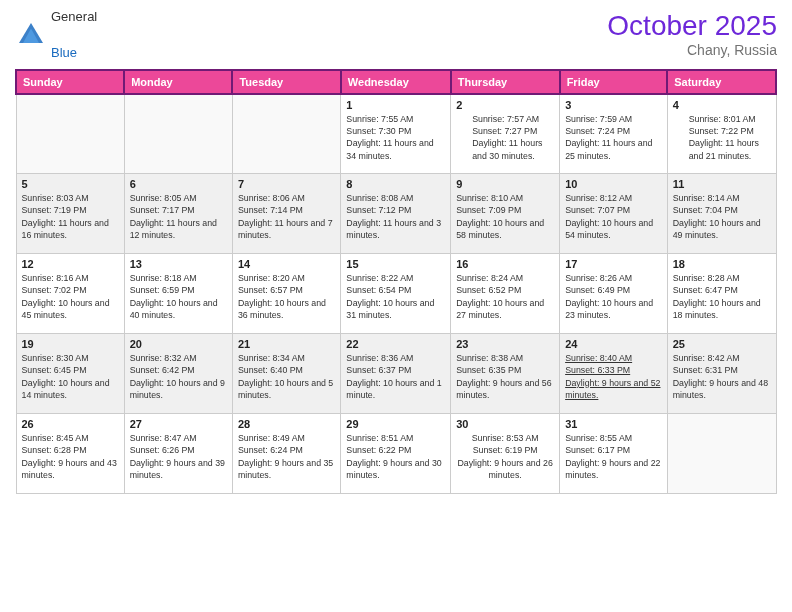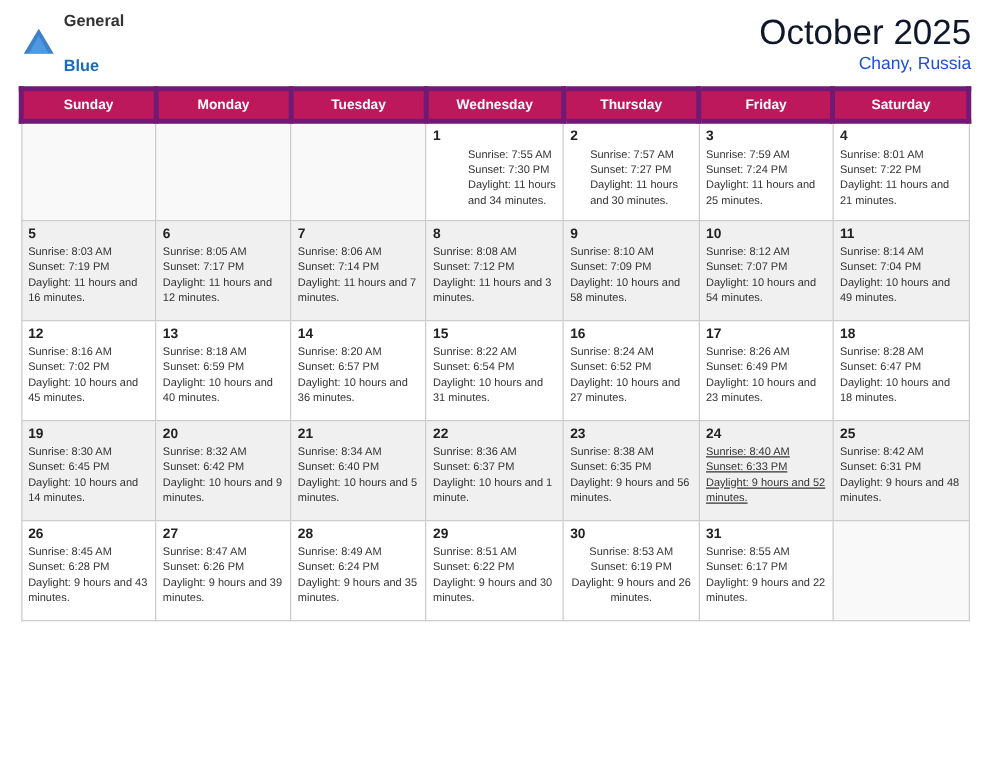"General" .logo-text { font-weight: bold -> normal }
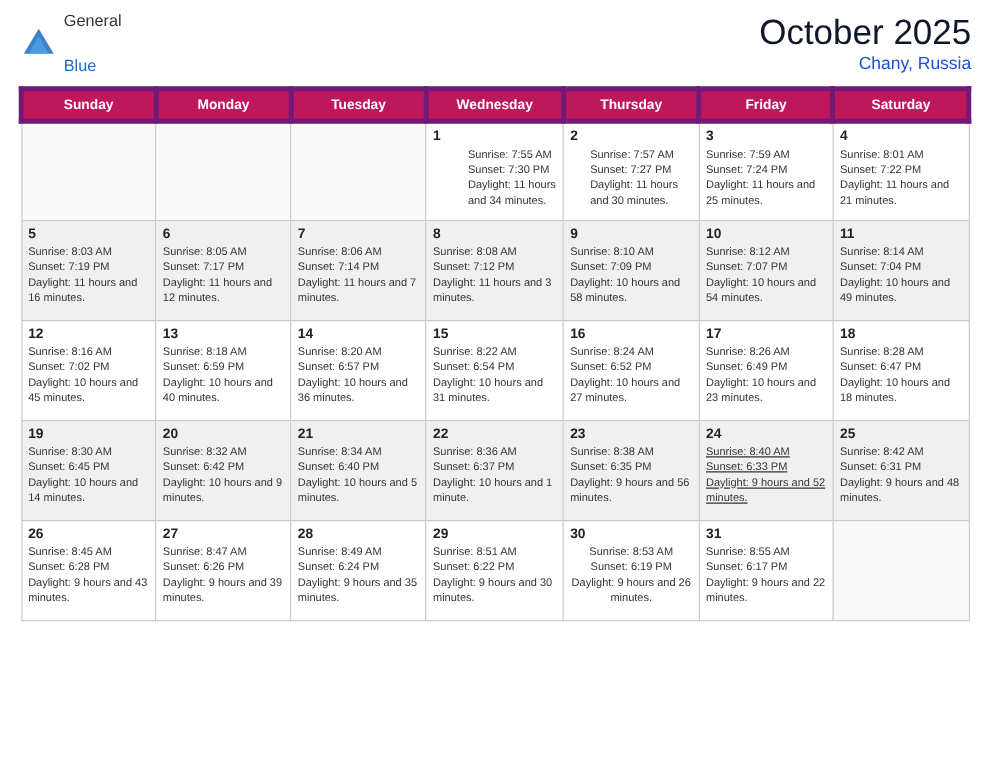"October 2025" .month-year { color: #0f172a -> #6d28d9 }
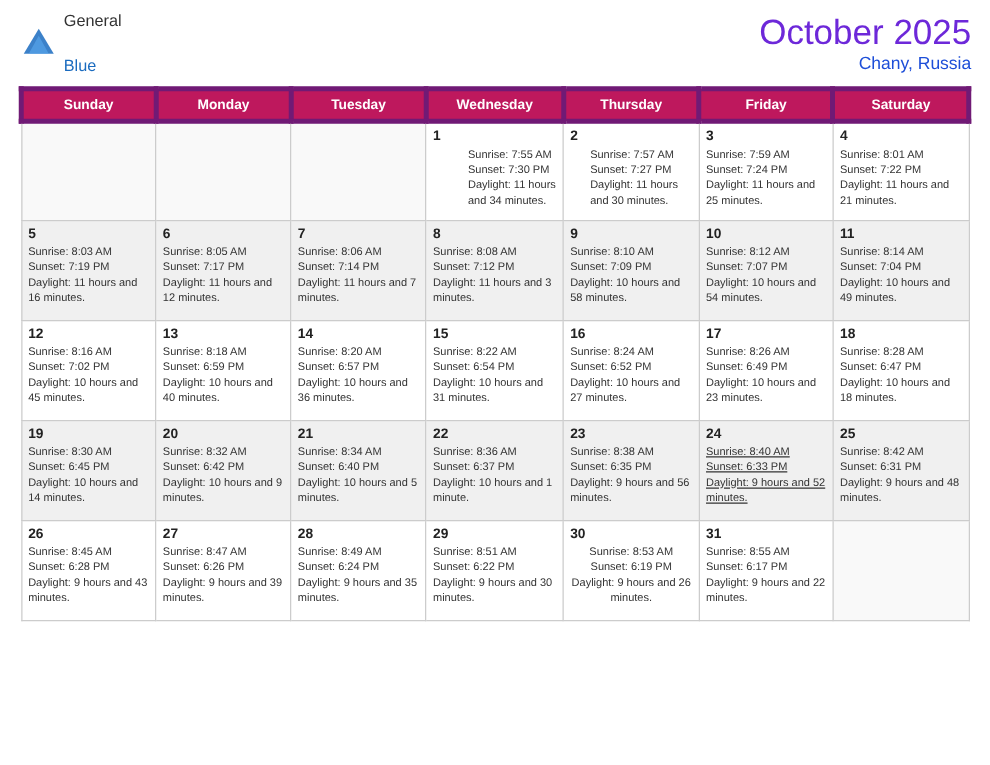"Chany, Russia" .location { color: #1d4ed8 -> #737373 }
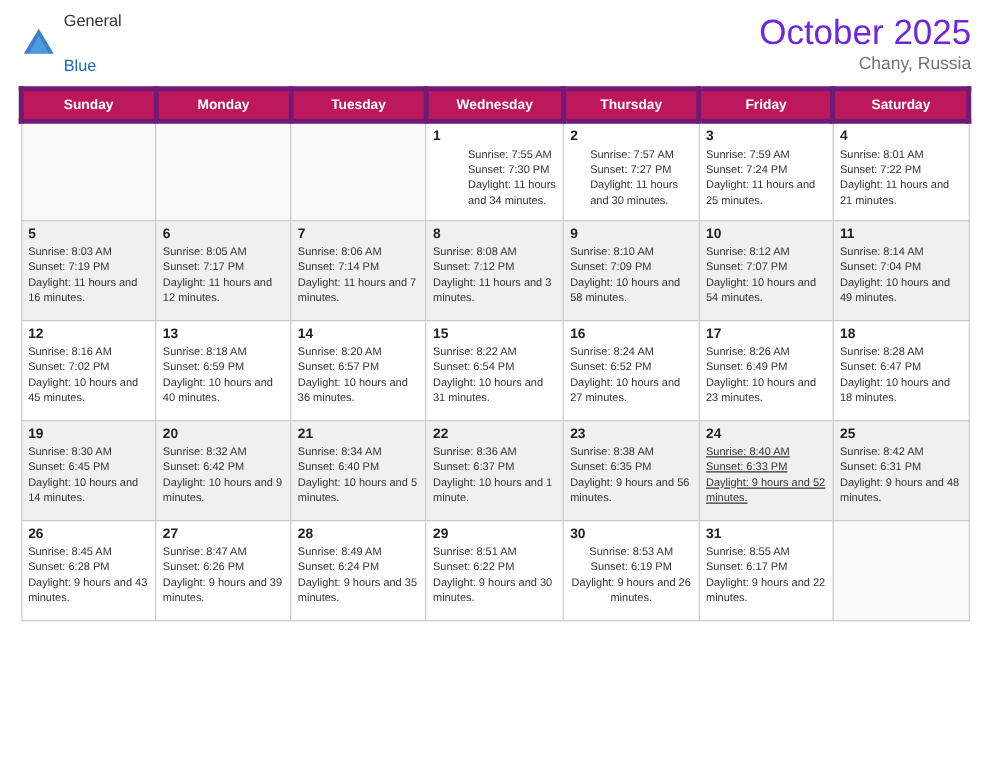"Sunday" .calendar th { background-color: #be185d -> #ec4899; border: 4px solid #701a75 -> 2px solid #701a75; text-align: center -> left }
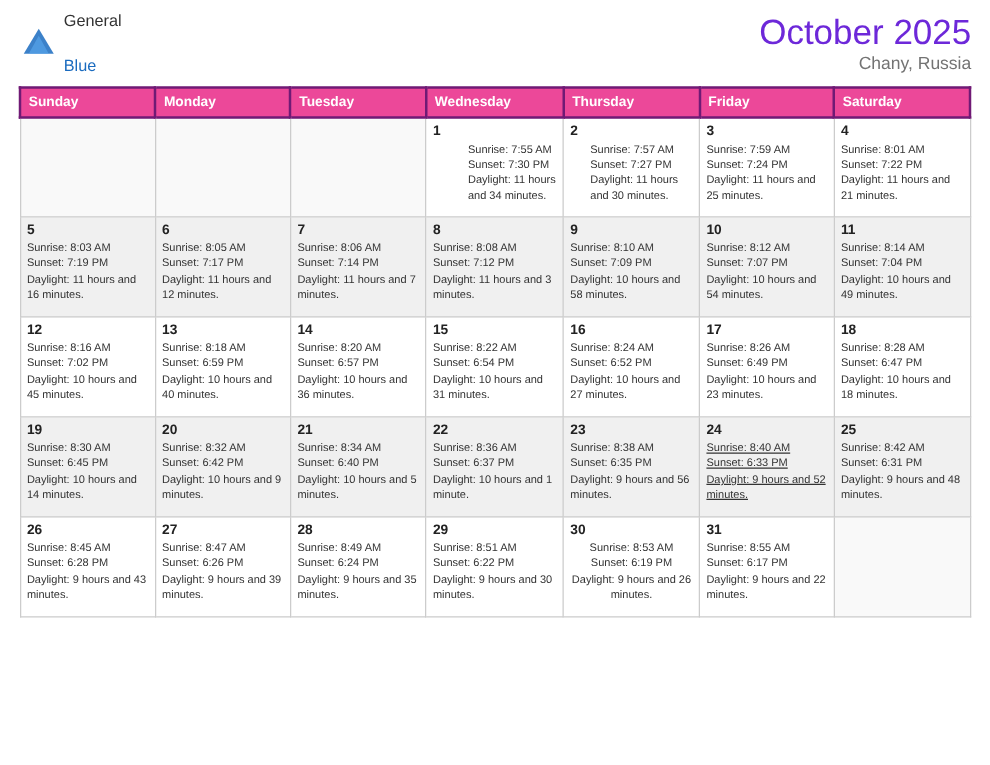"Sunrise: 7:55 AM" div.day-info { margin-left: 28px -> none }
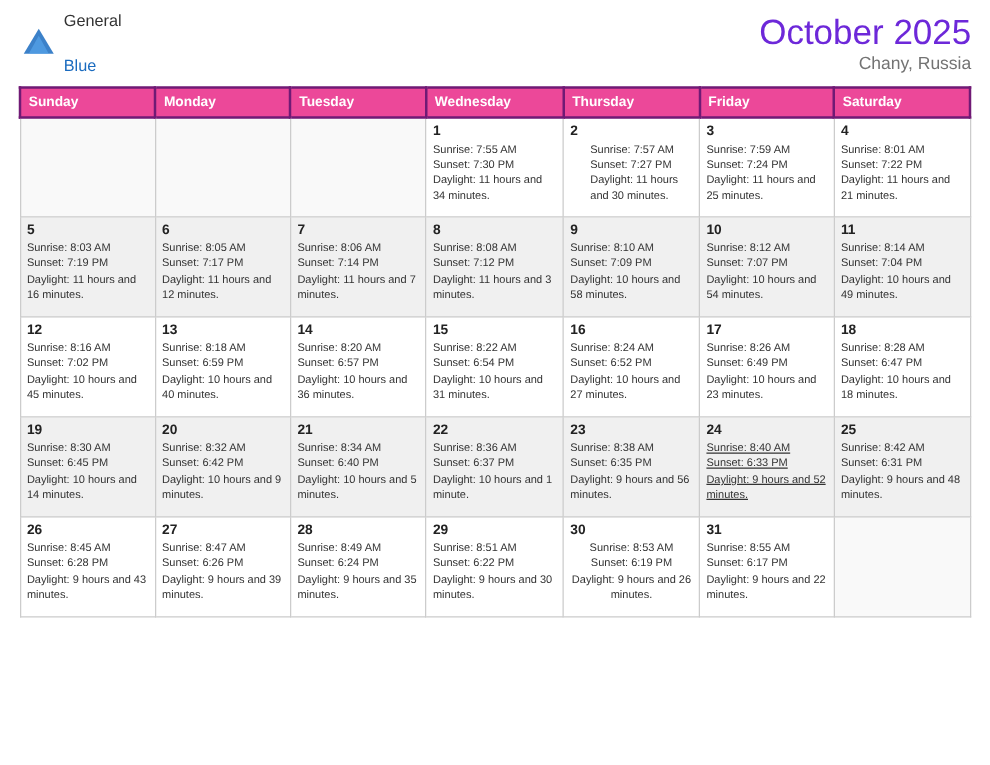"Sunrise: 8:01 AM" div.day-info { margin-left: none -> 16px }
